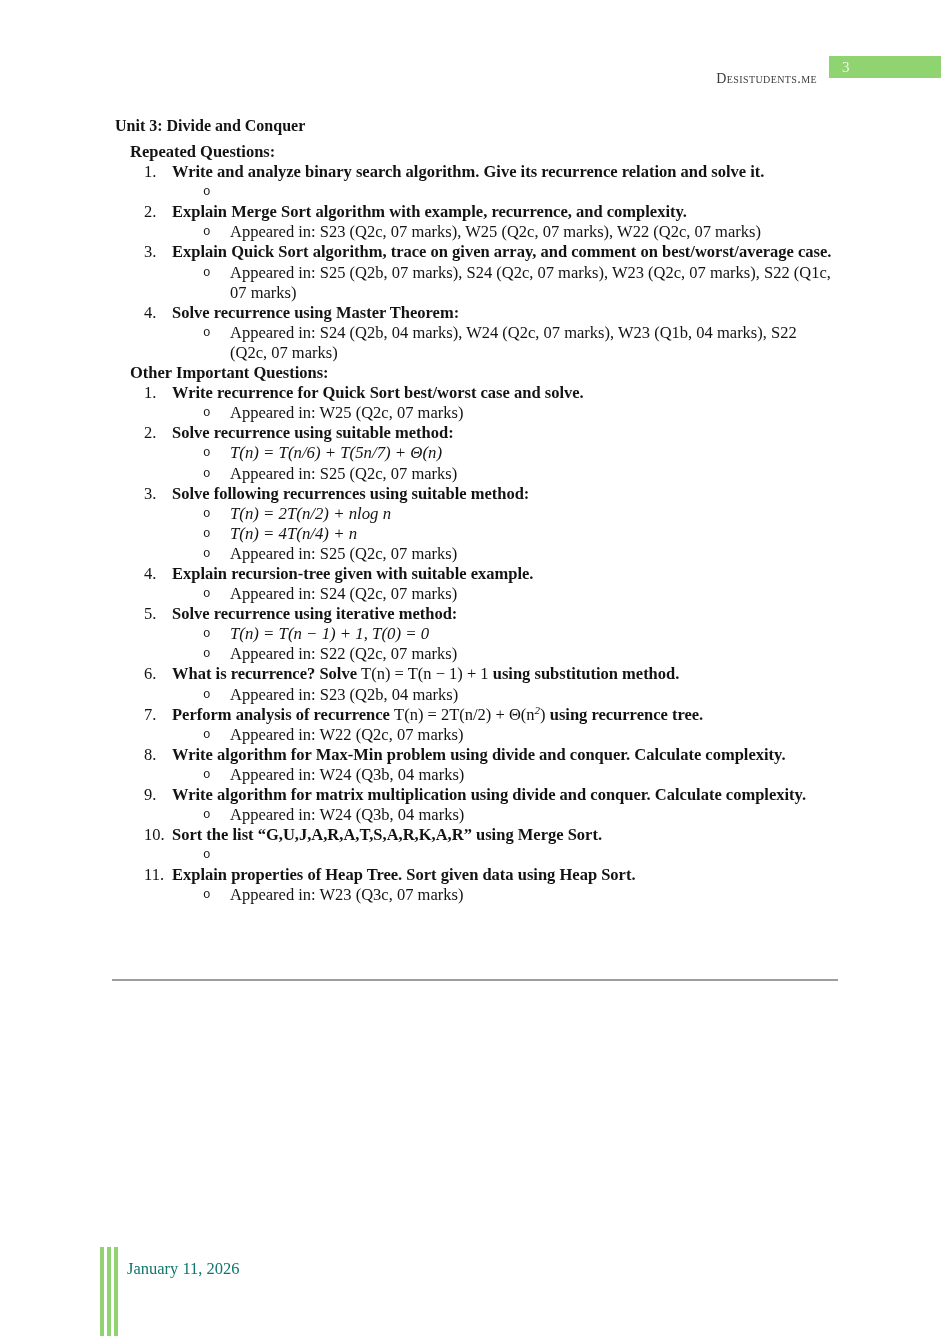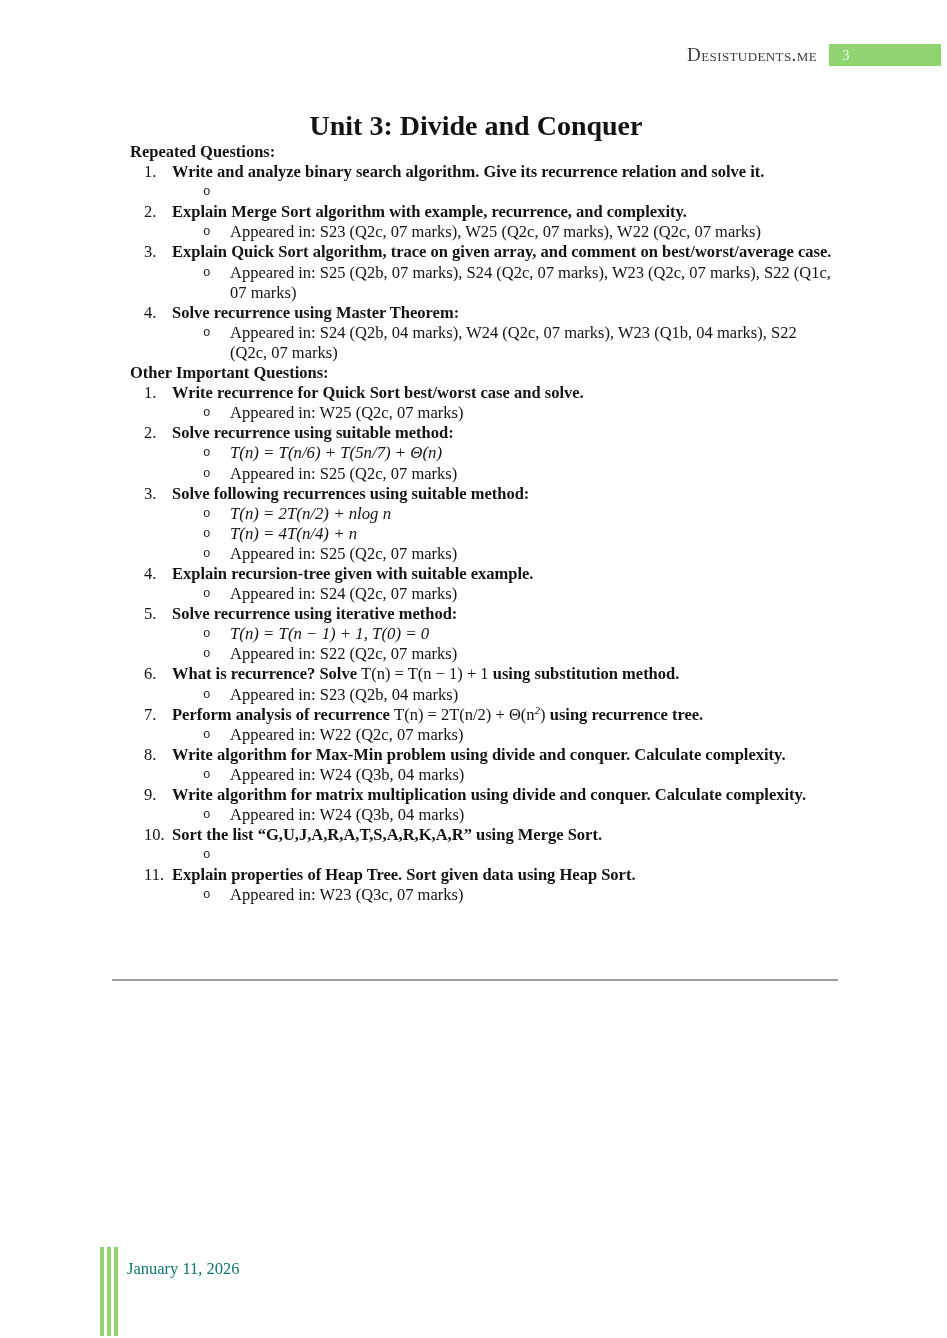"Desistudents.me" .site-name { font-size: 19px -> 14px; margin-top: none -> 24px }
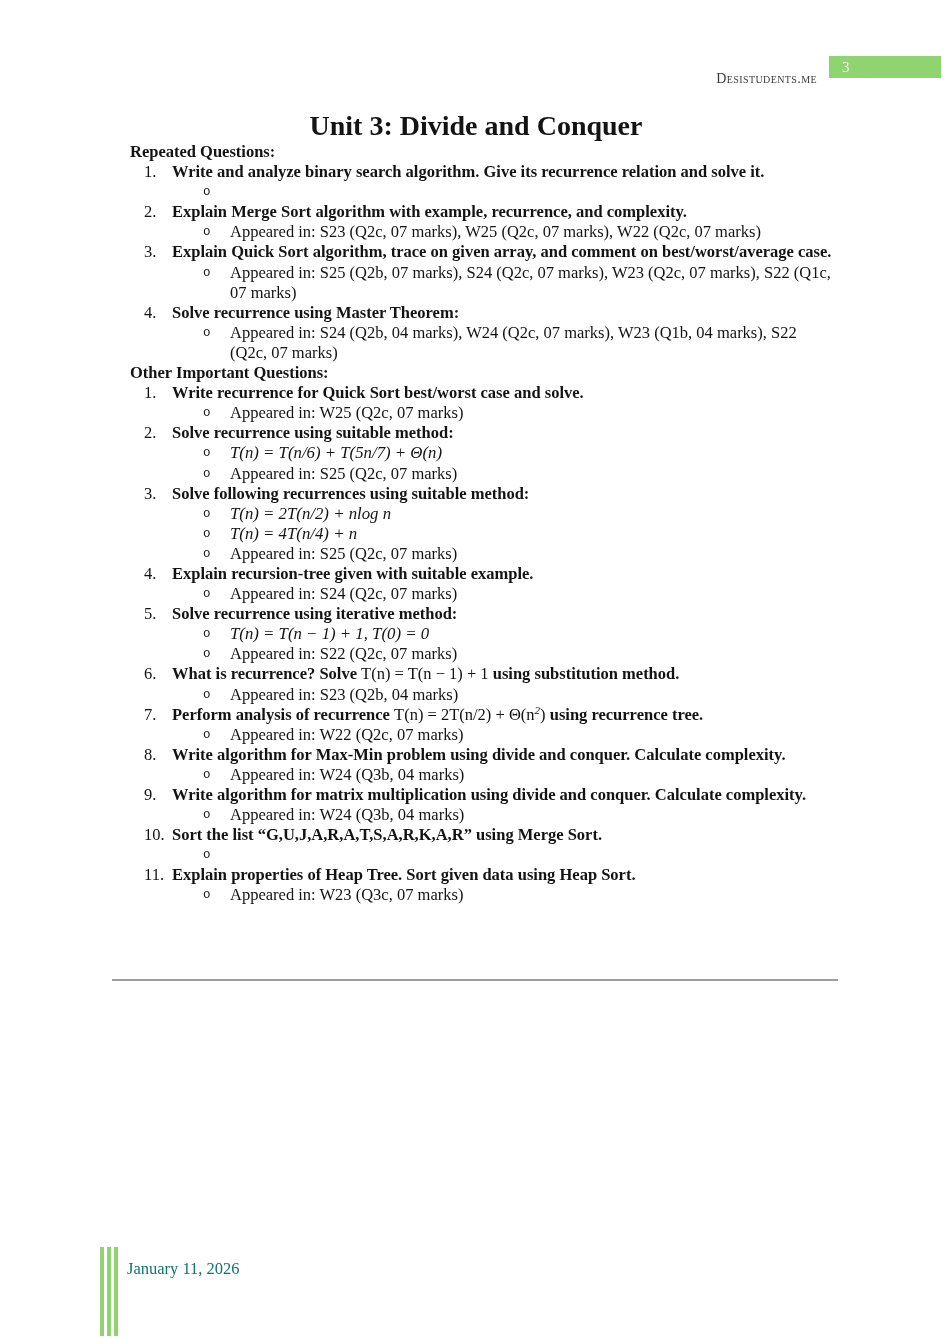"Unit 3: Divide and Conquer" .doc-title { font-size: 28px -> 16px; text-align: center -> none }
